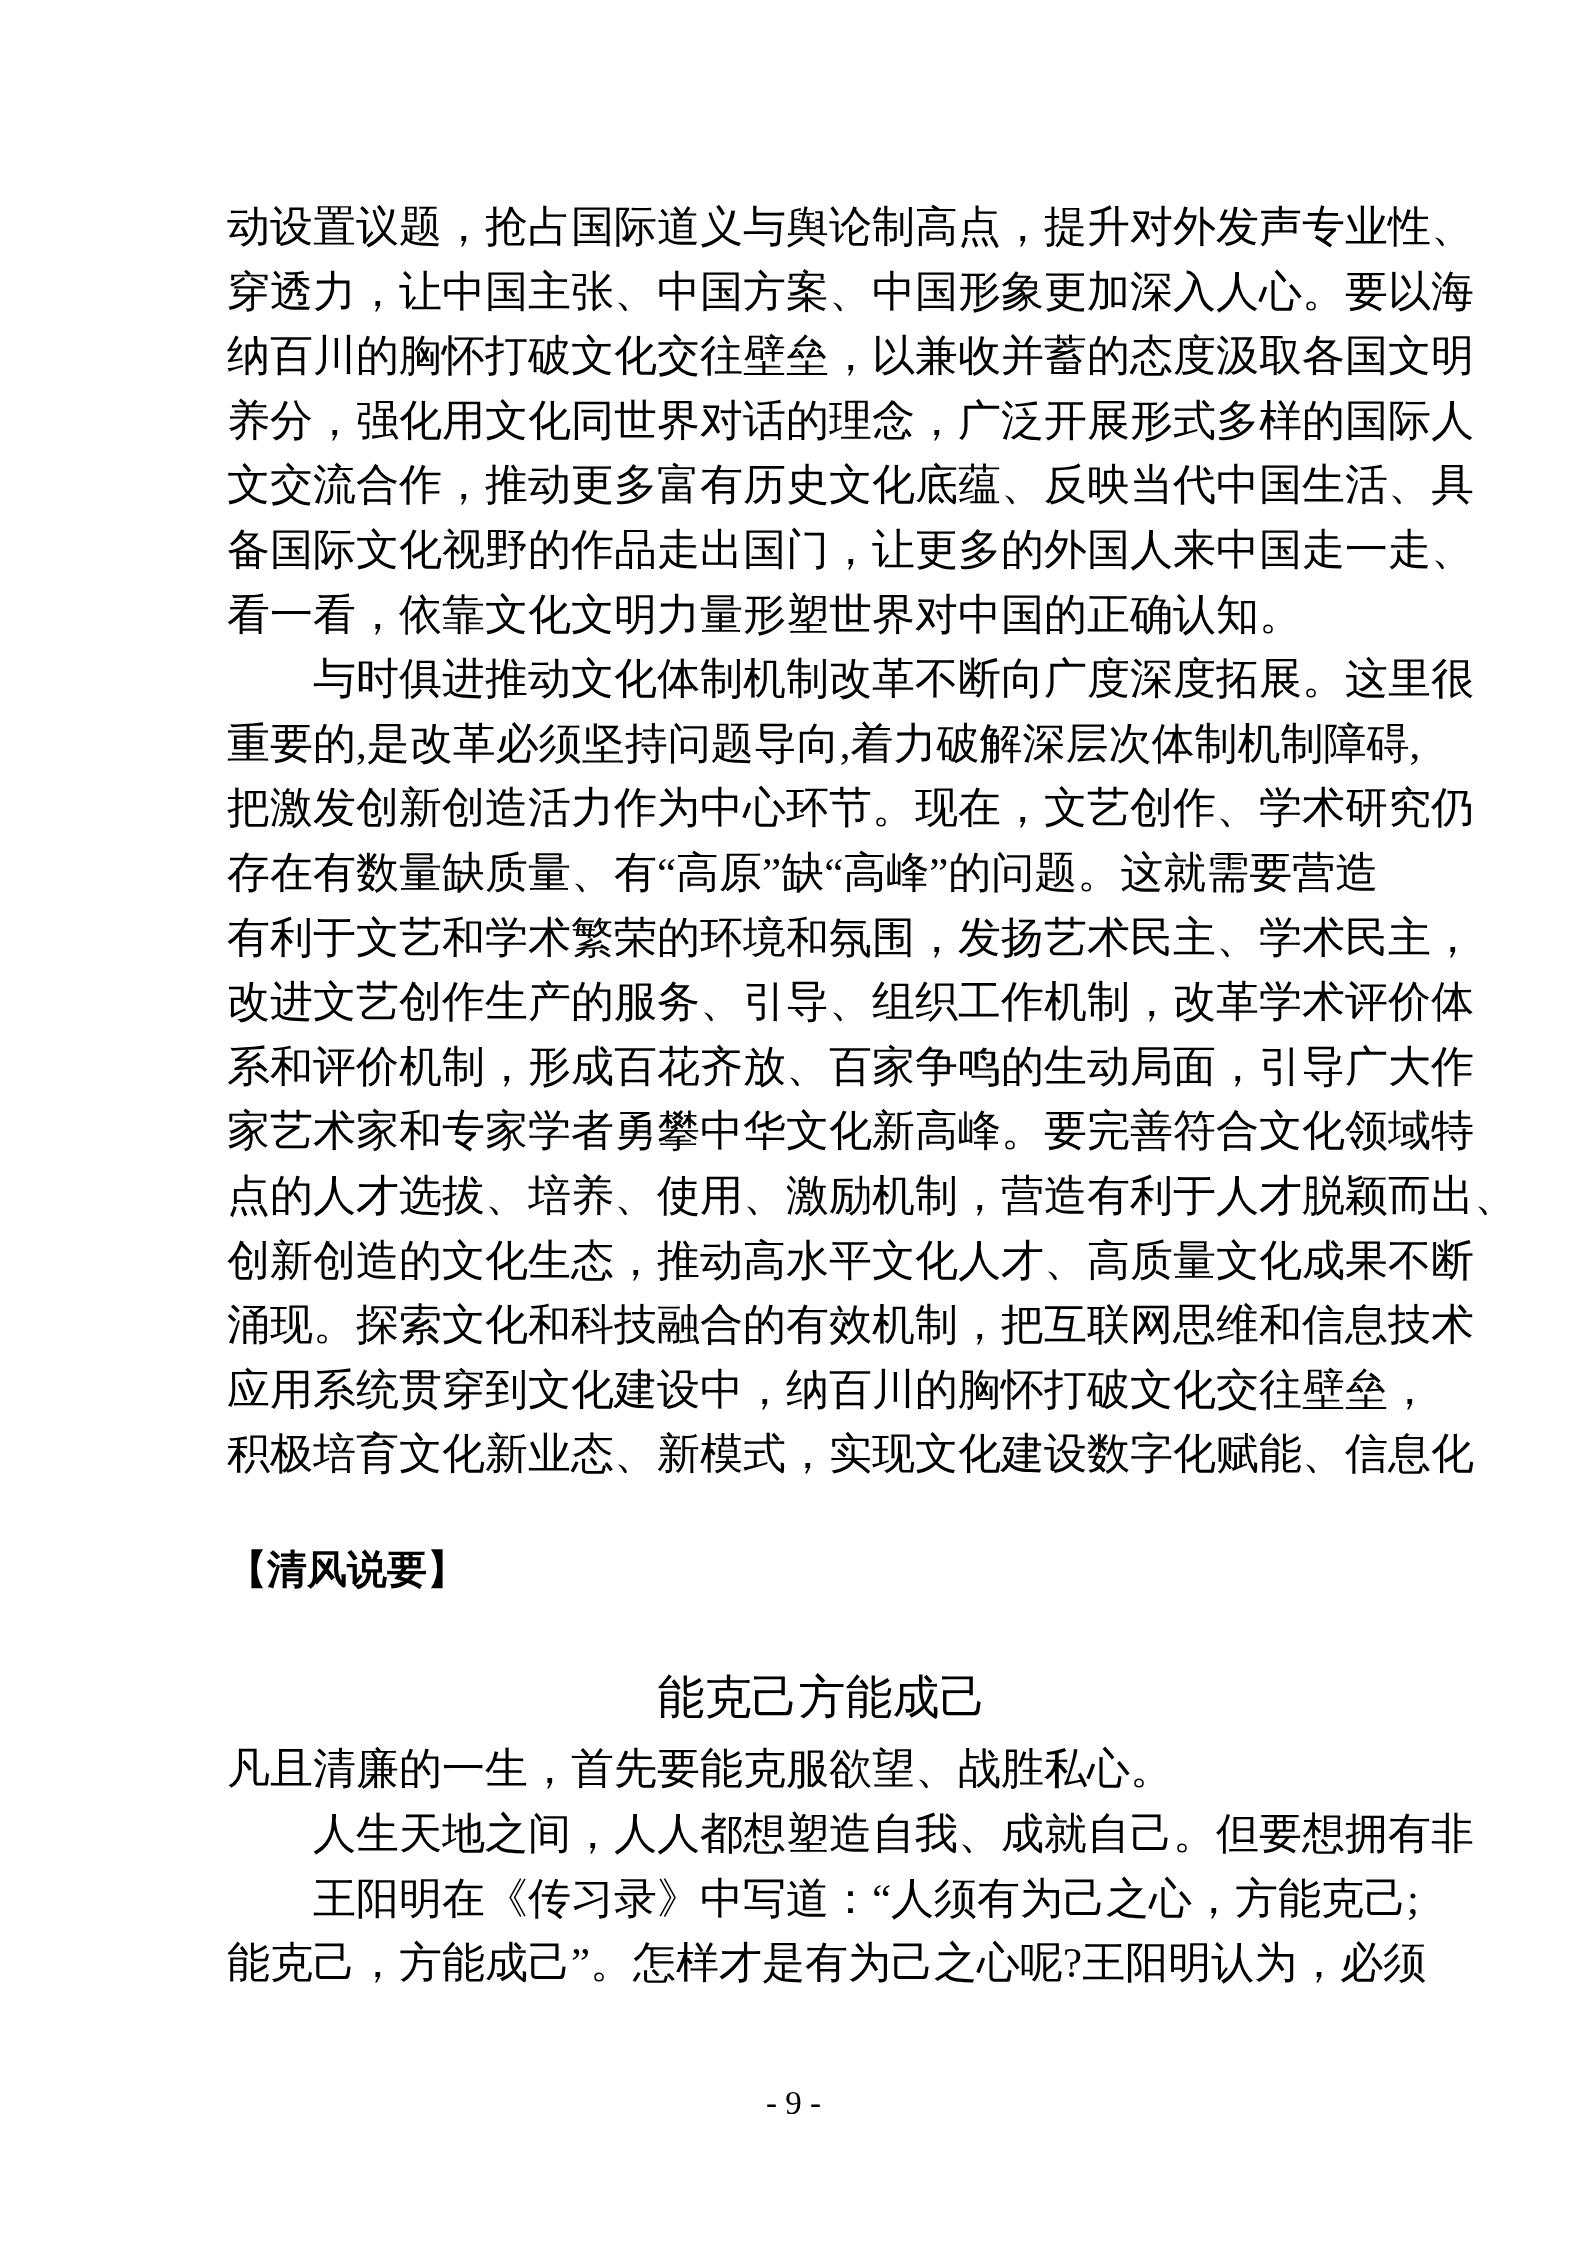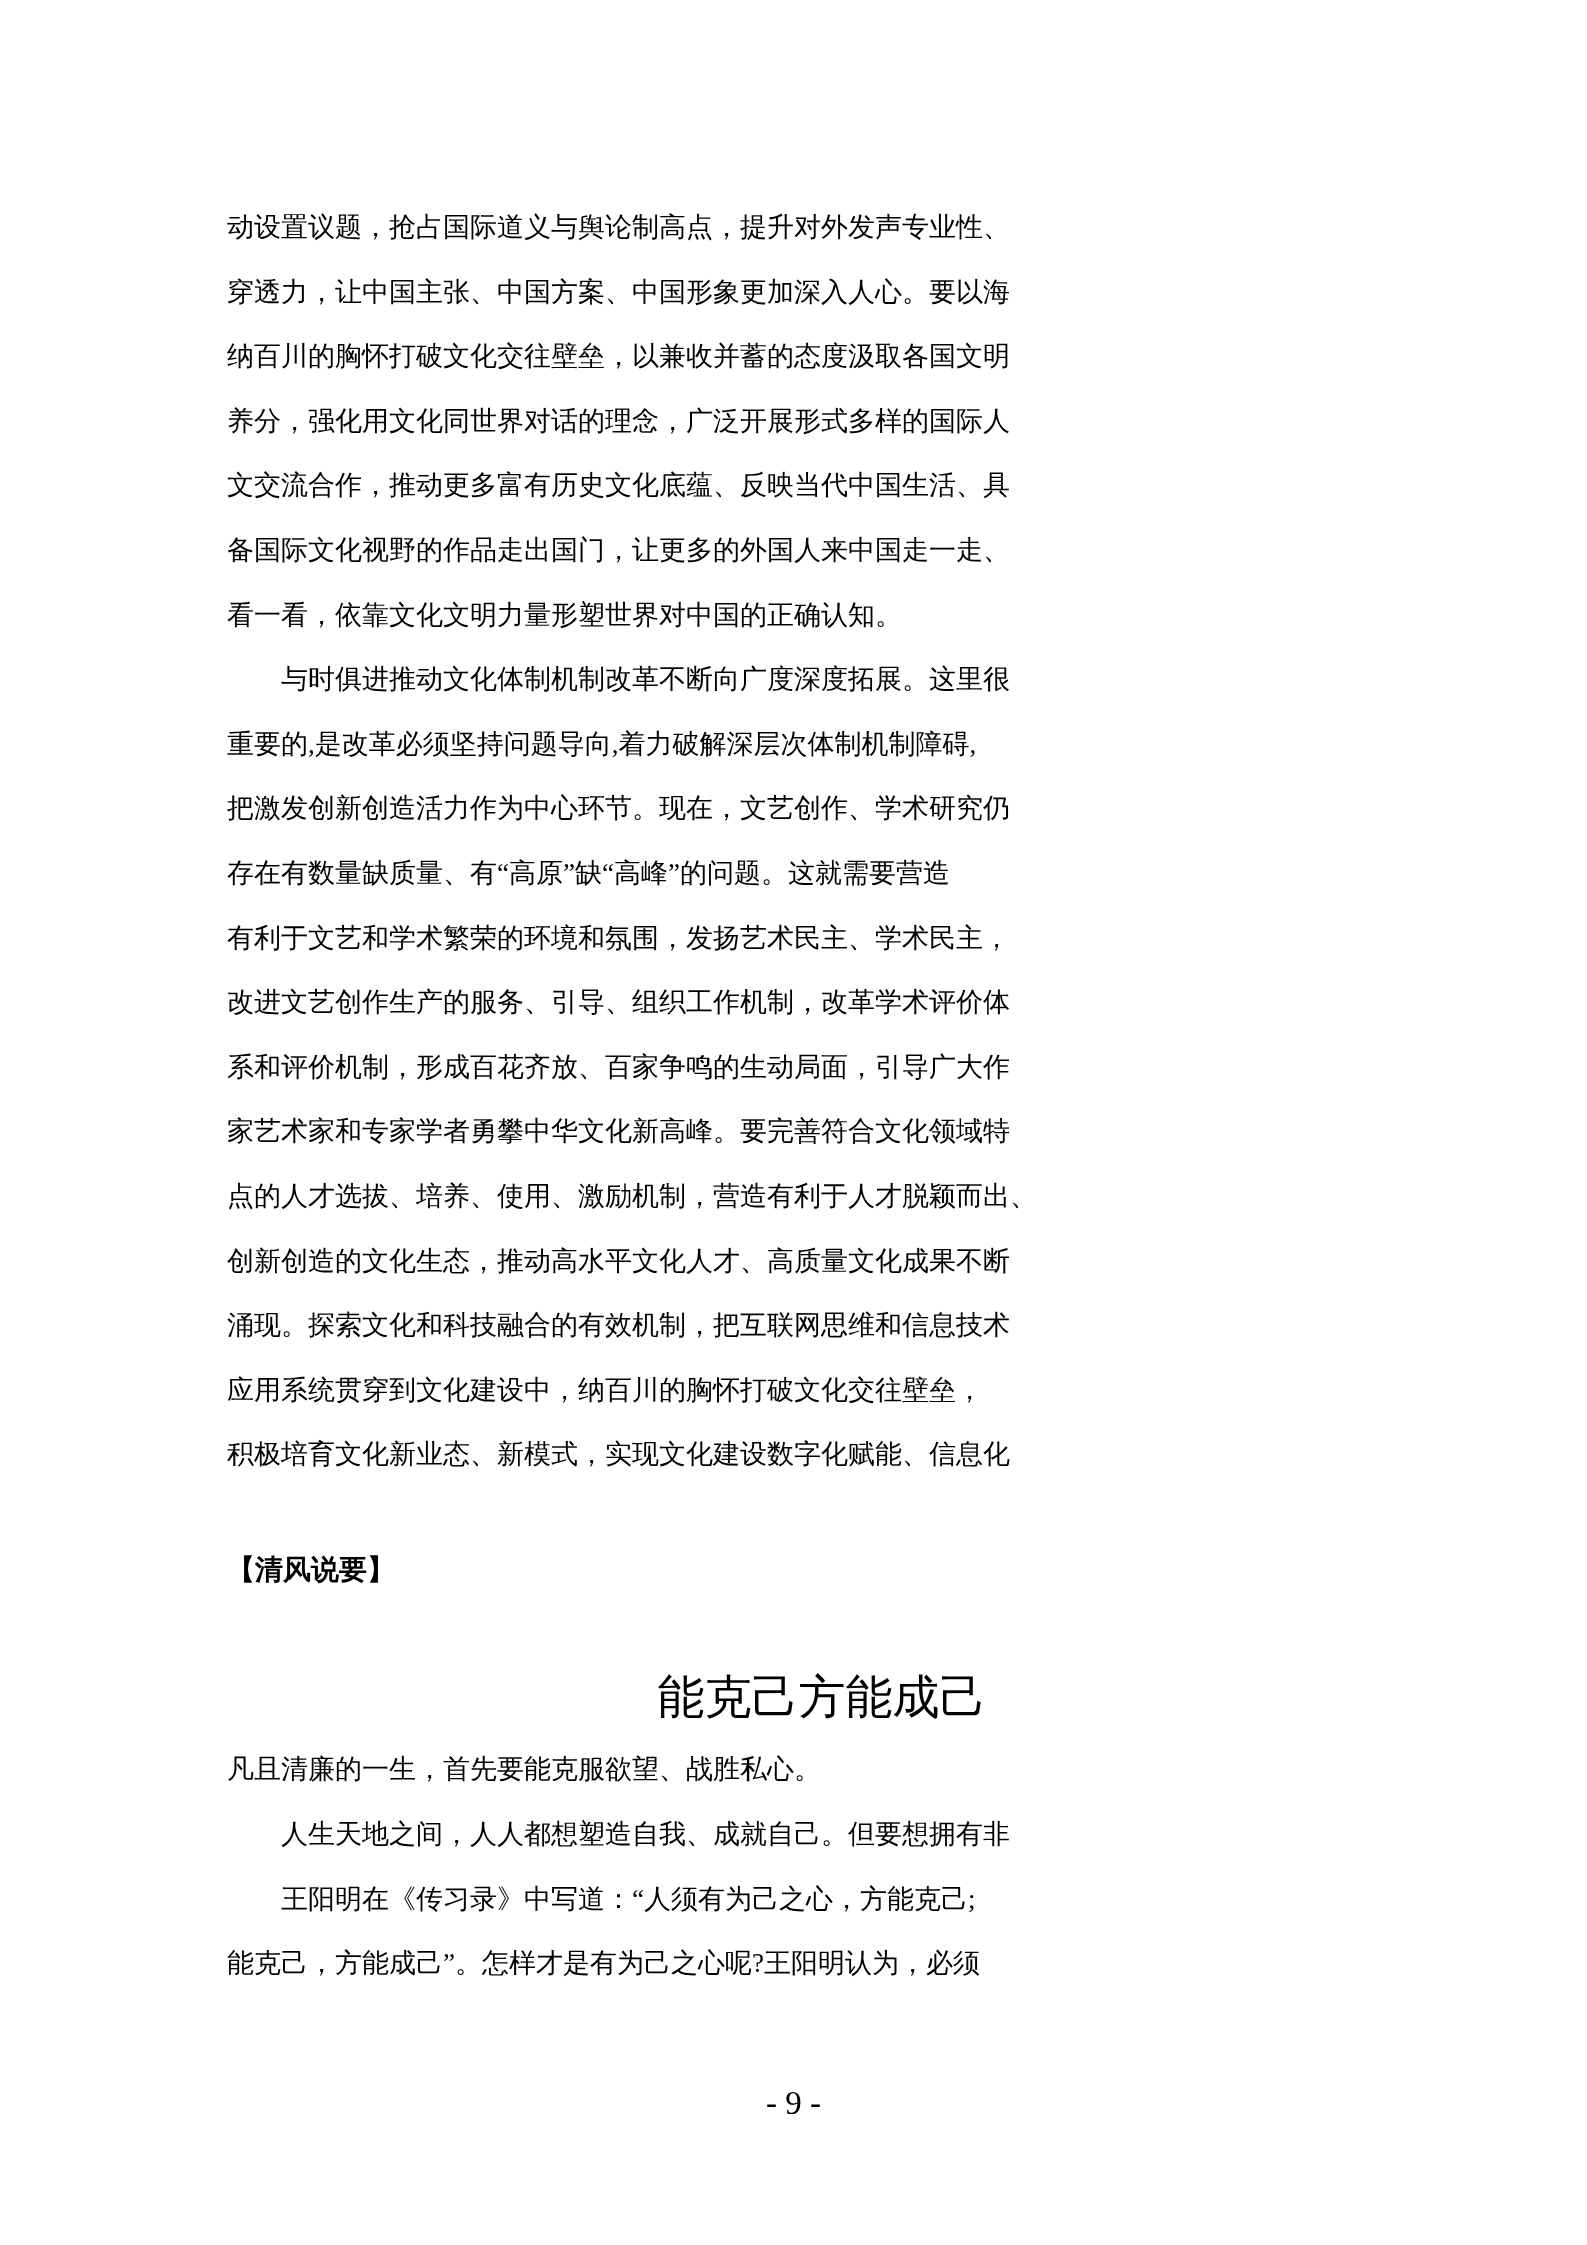"动设置议题，抢占国际道义与舆论制高点，提升对外发声专业性、" .text-line { font-size: 27px -> 43px }
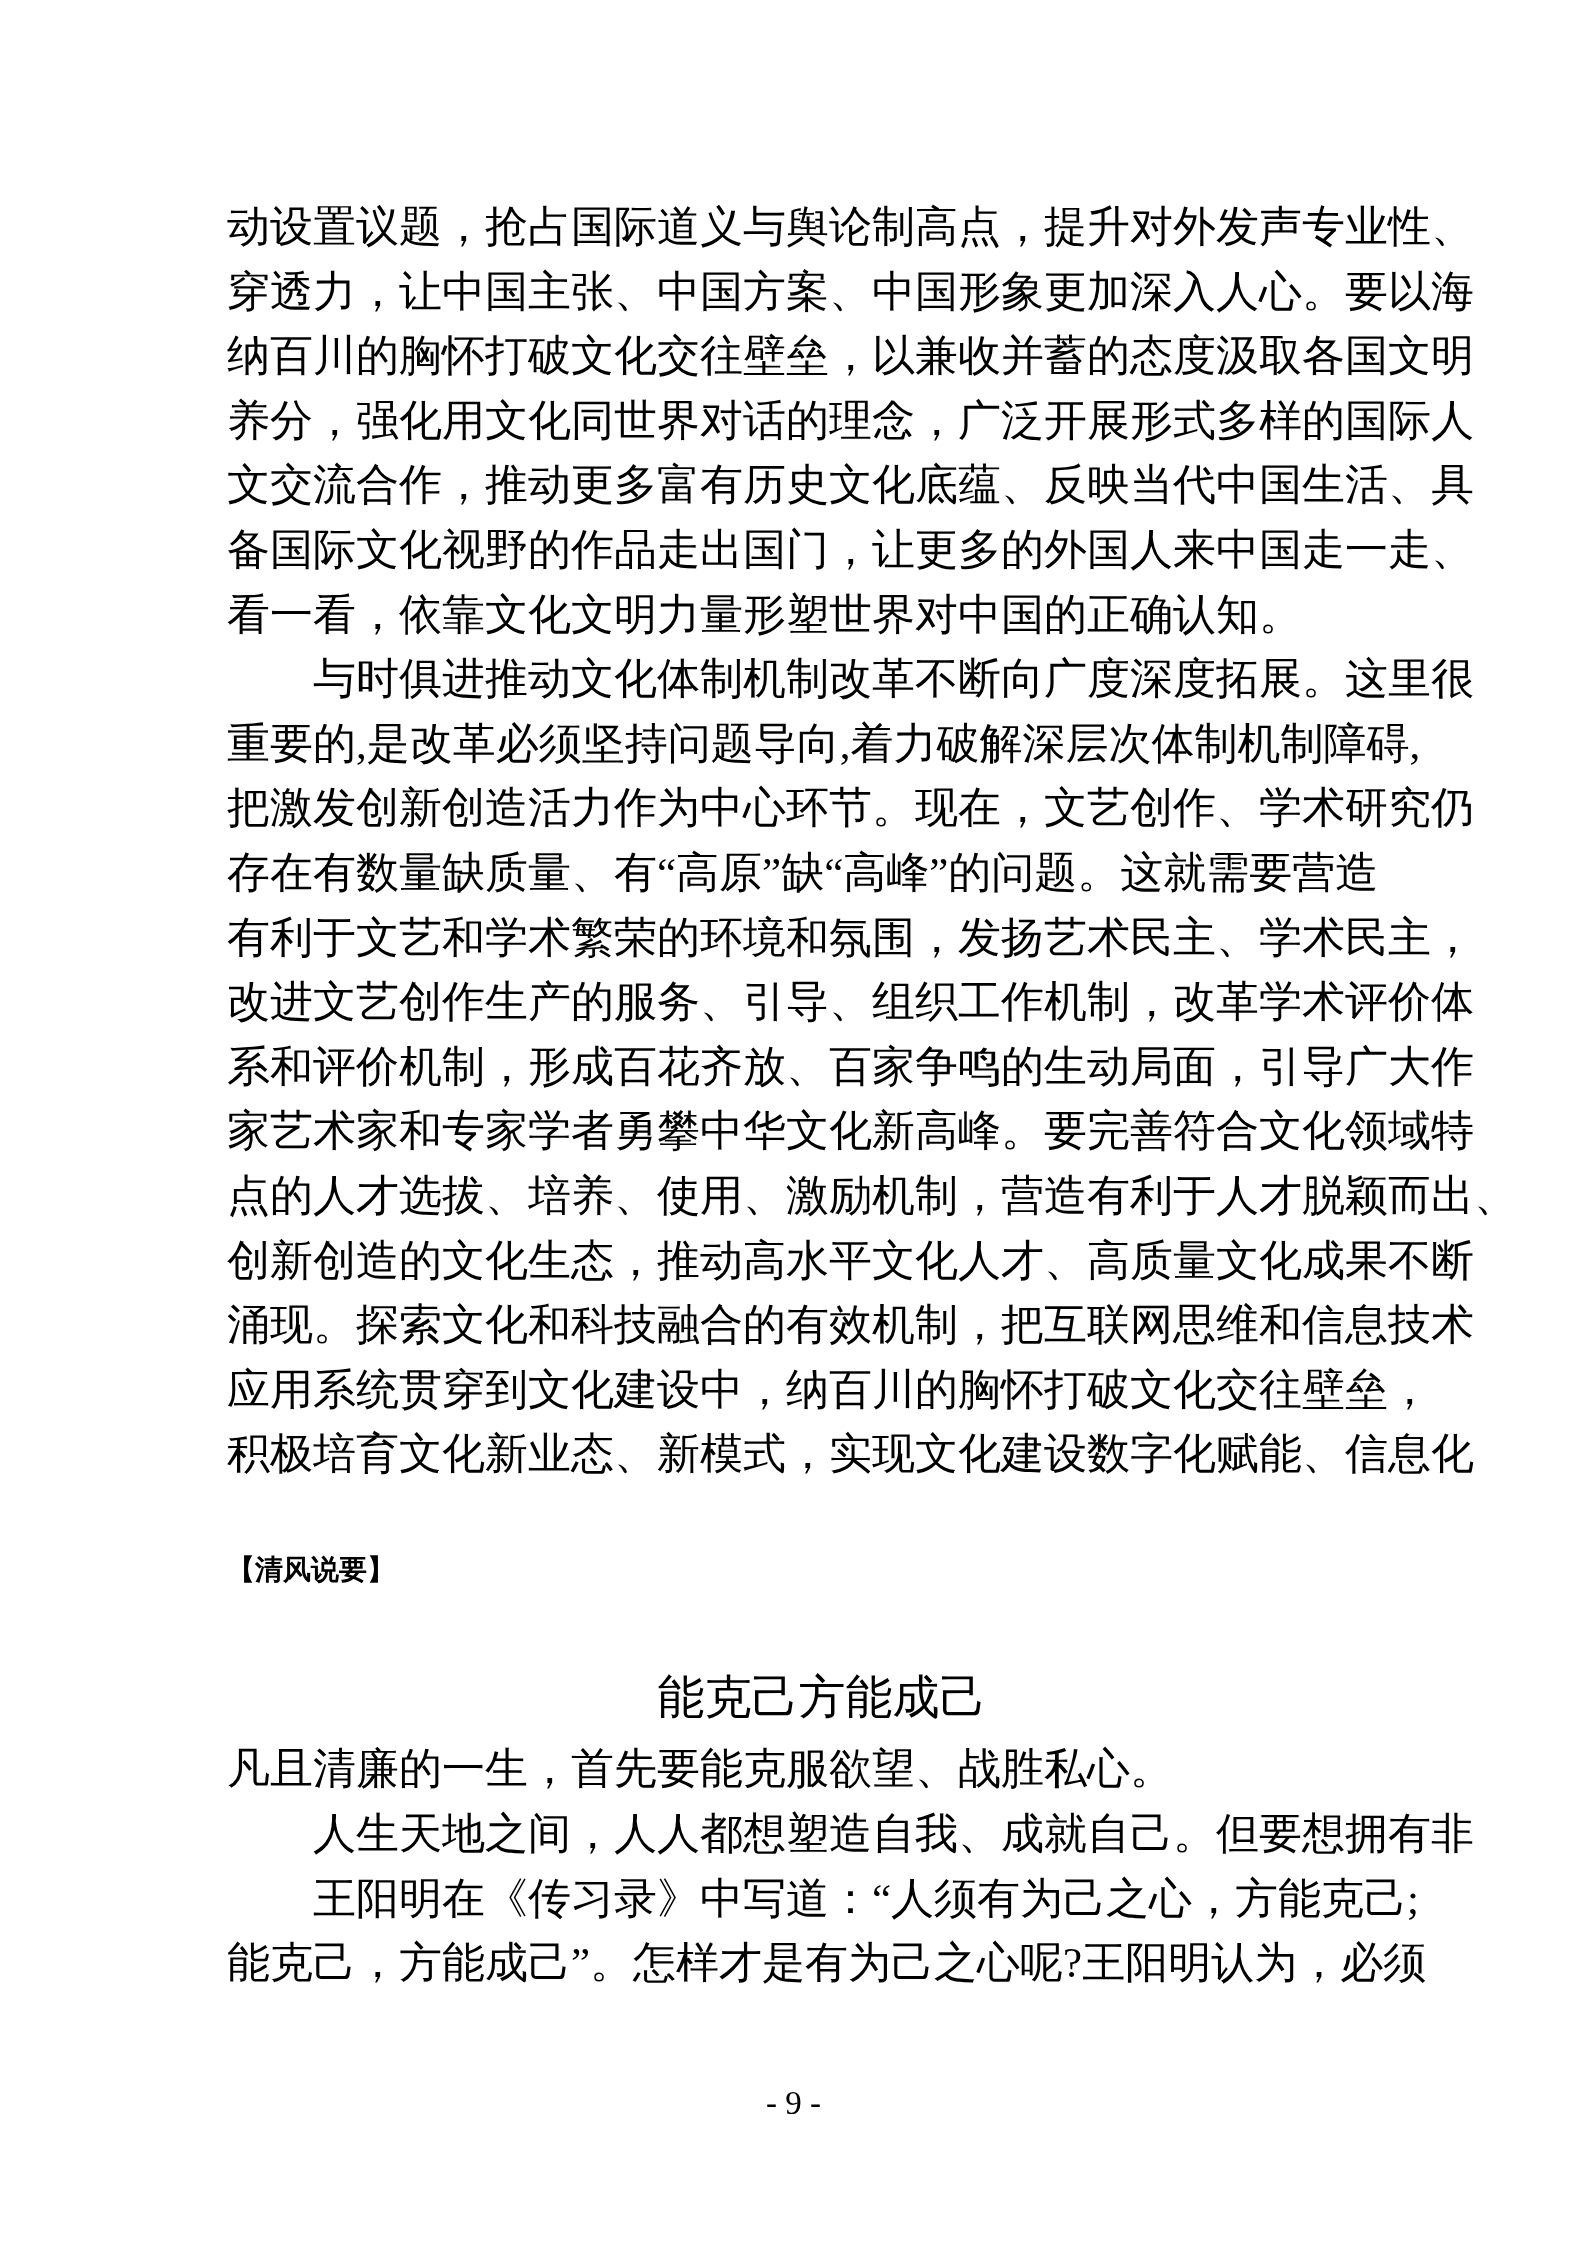"【清风说要】" .section-header { font-size: 28px -> 40px }
